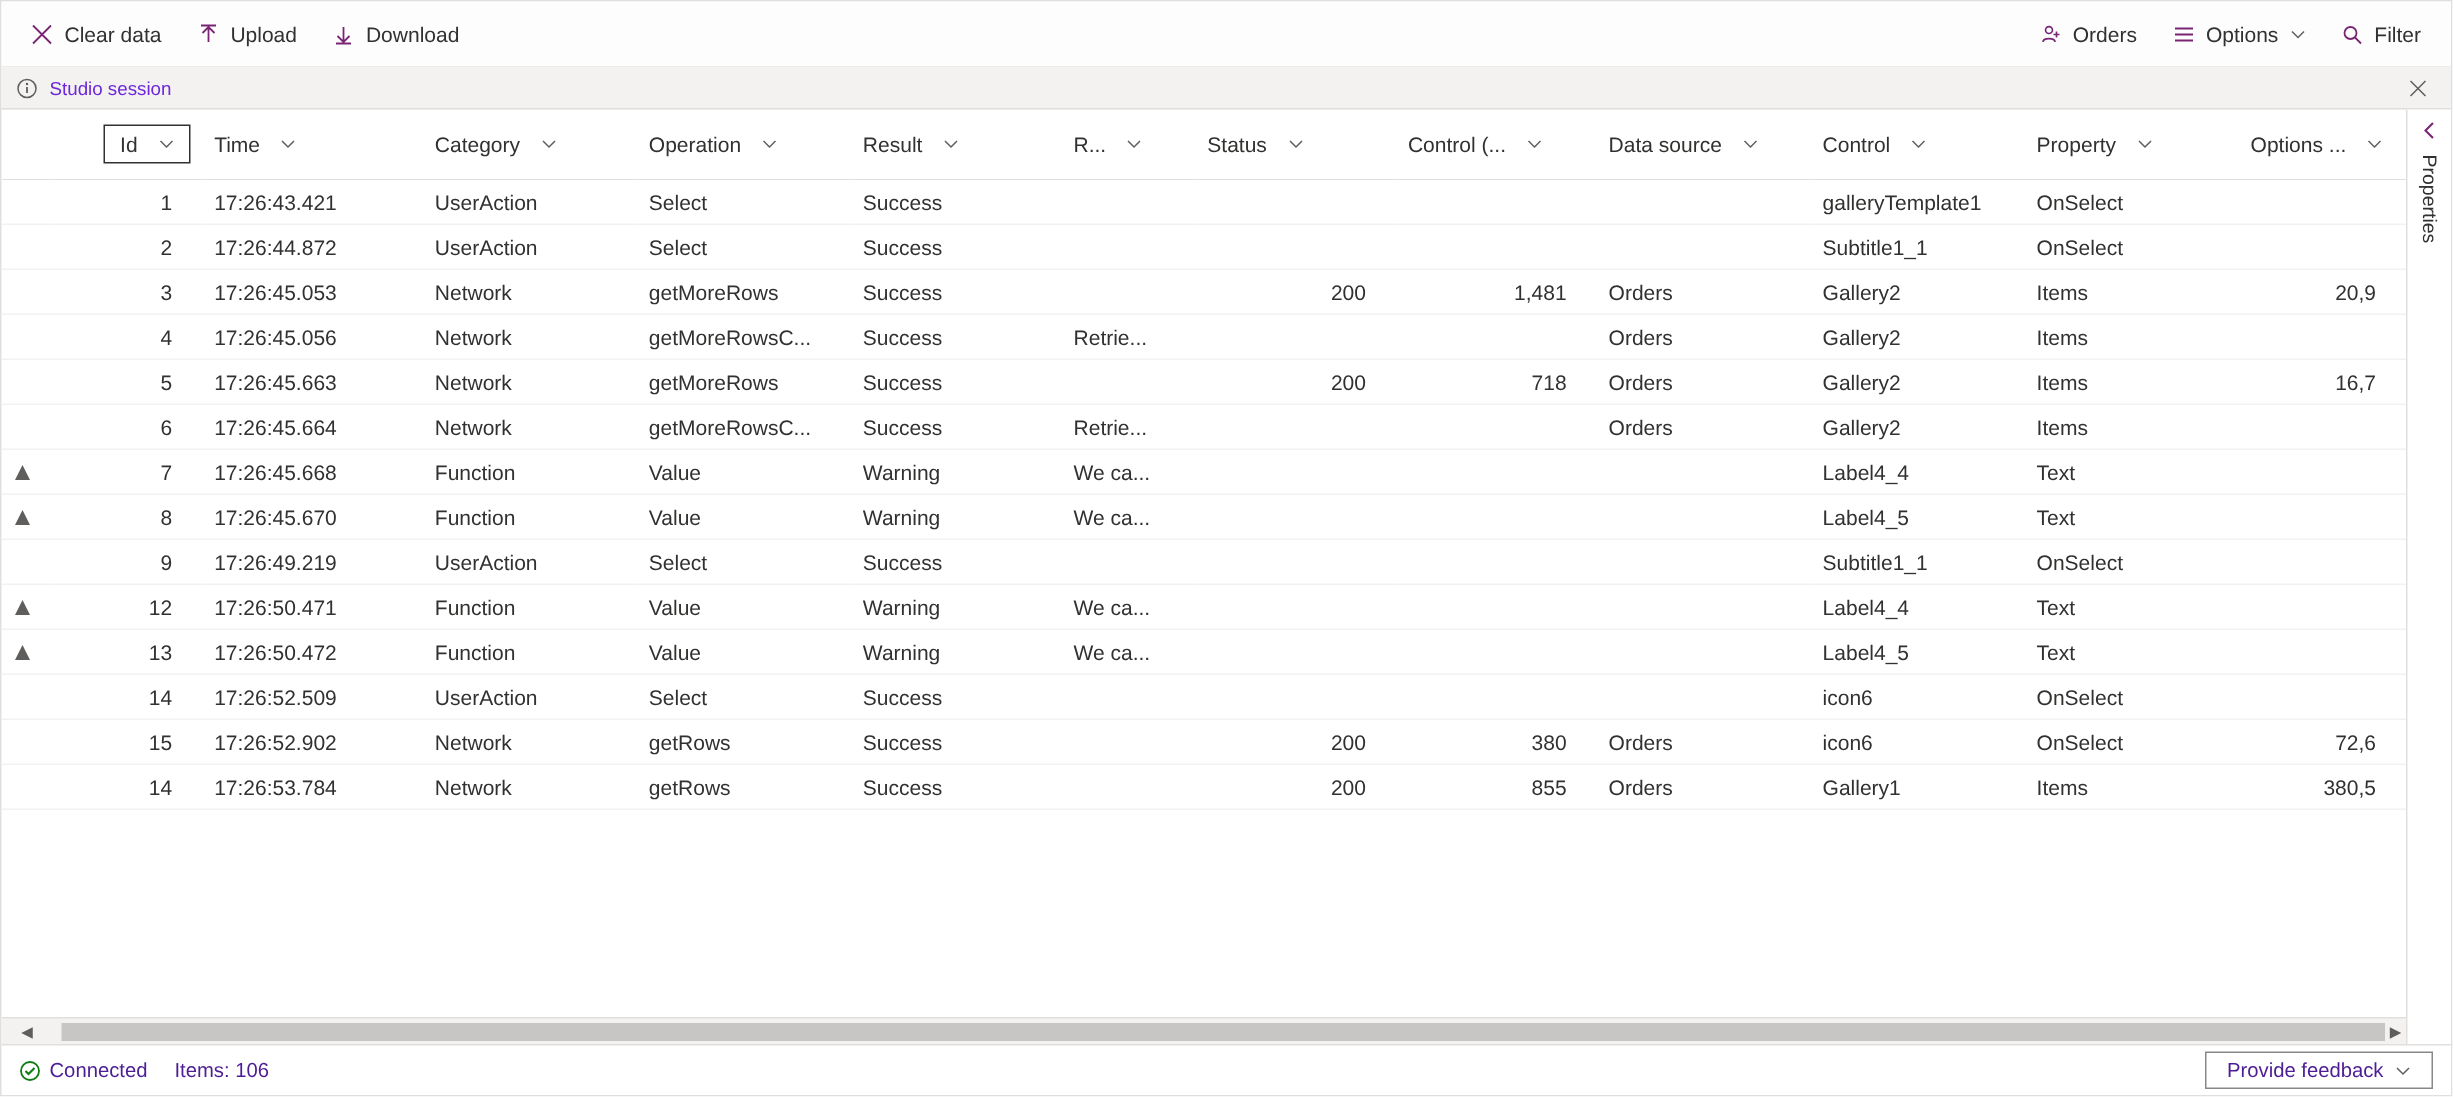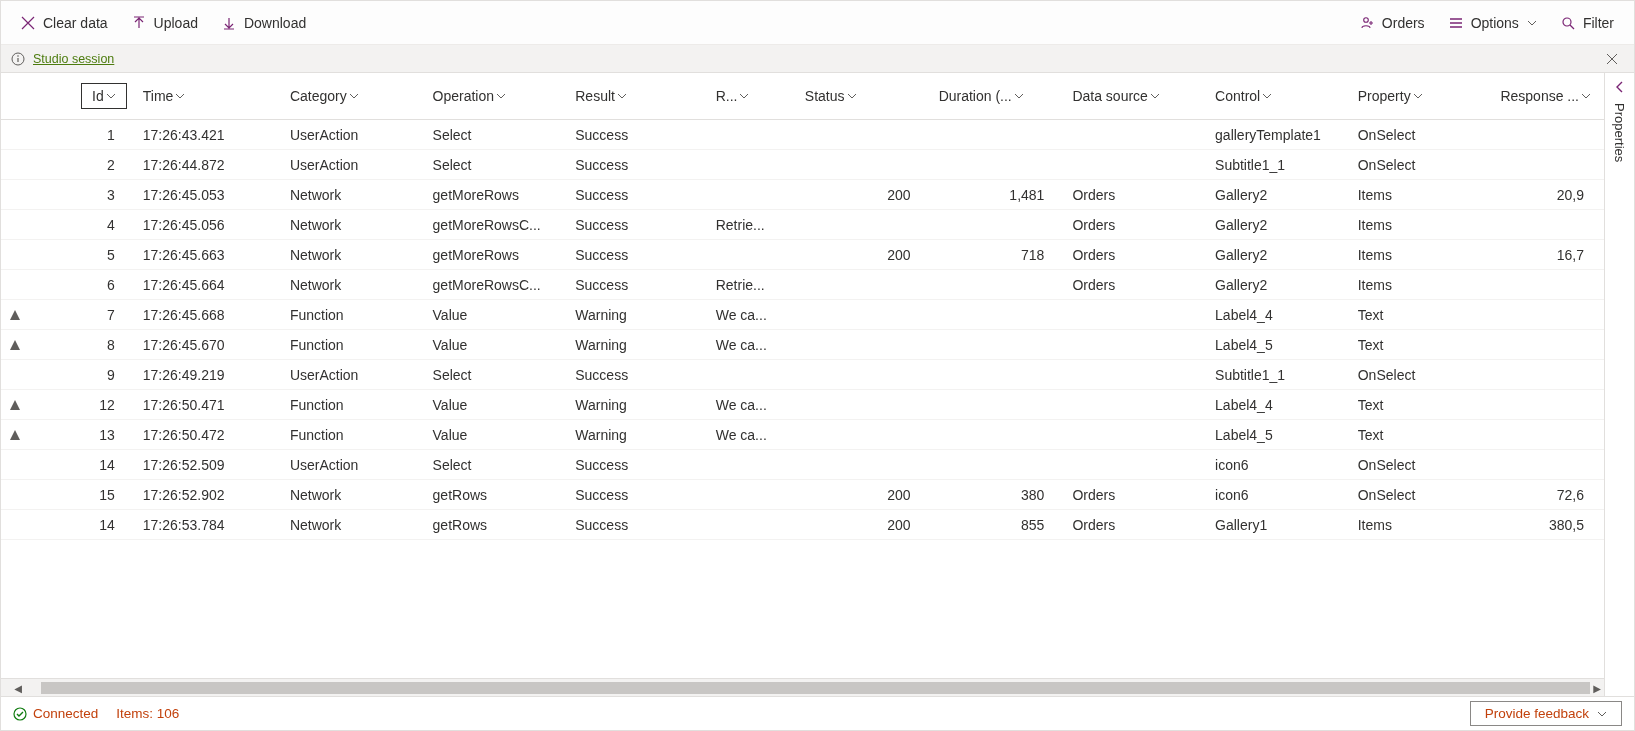"Studio session" .sessionbar { color: #4d7c0f -> #6d28d9; text-decoration: underline -> none }
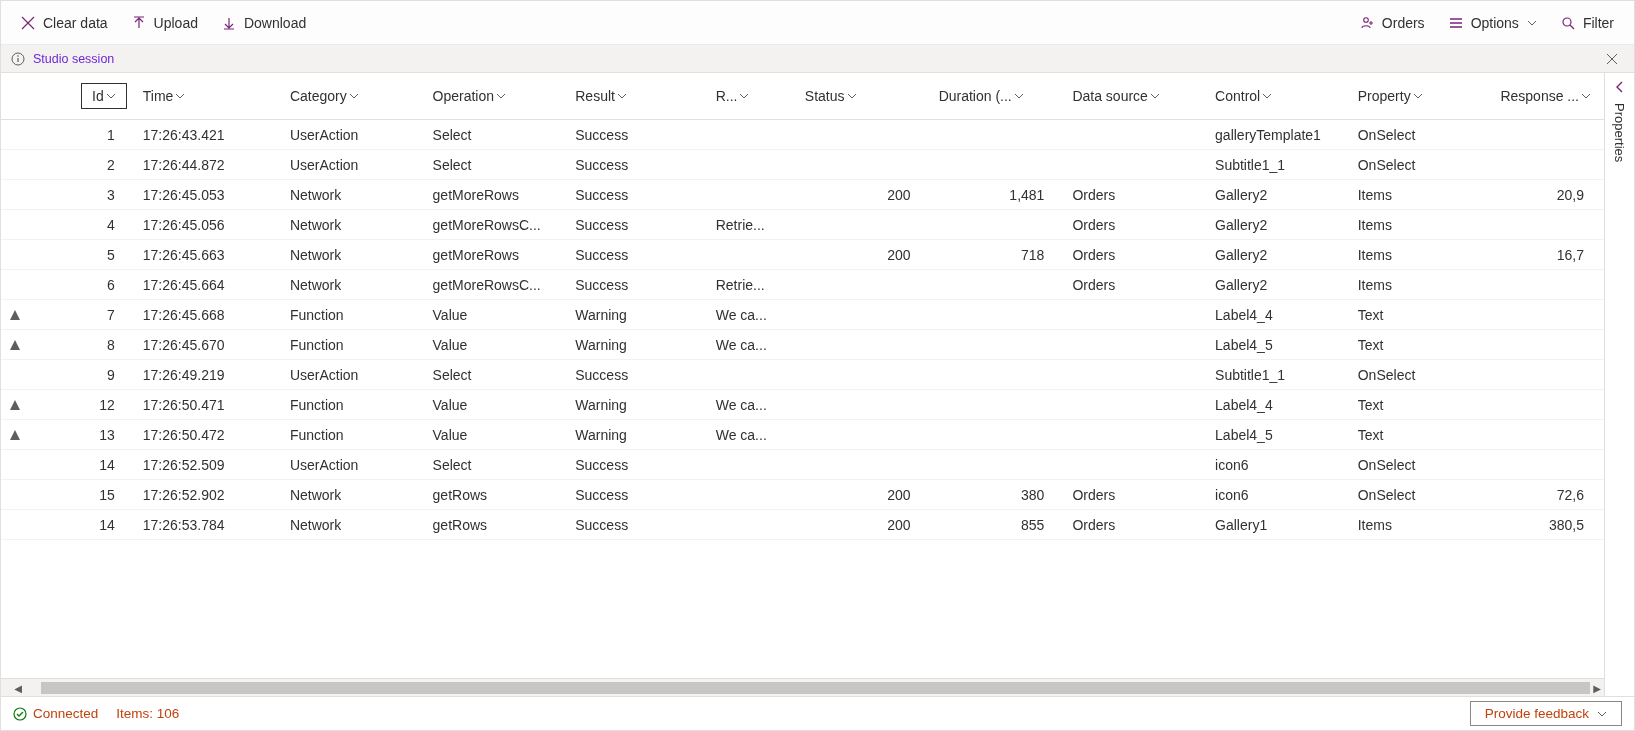"Id" thead th .hd { gap: 2px -> 14px }
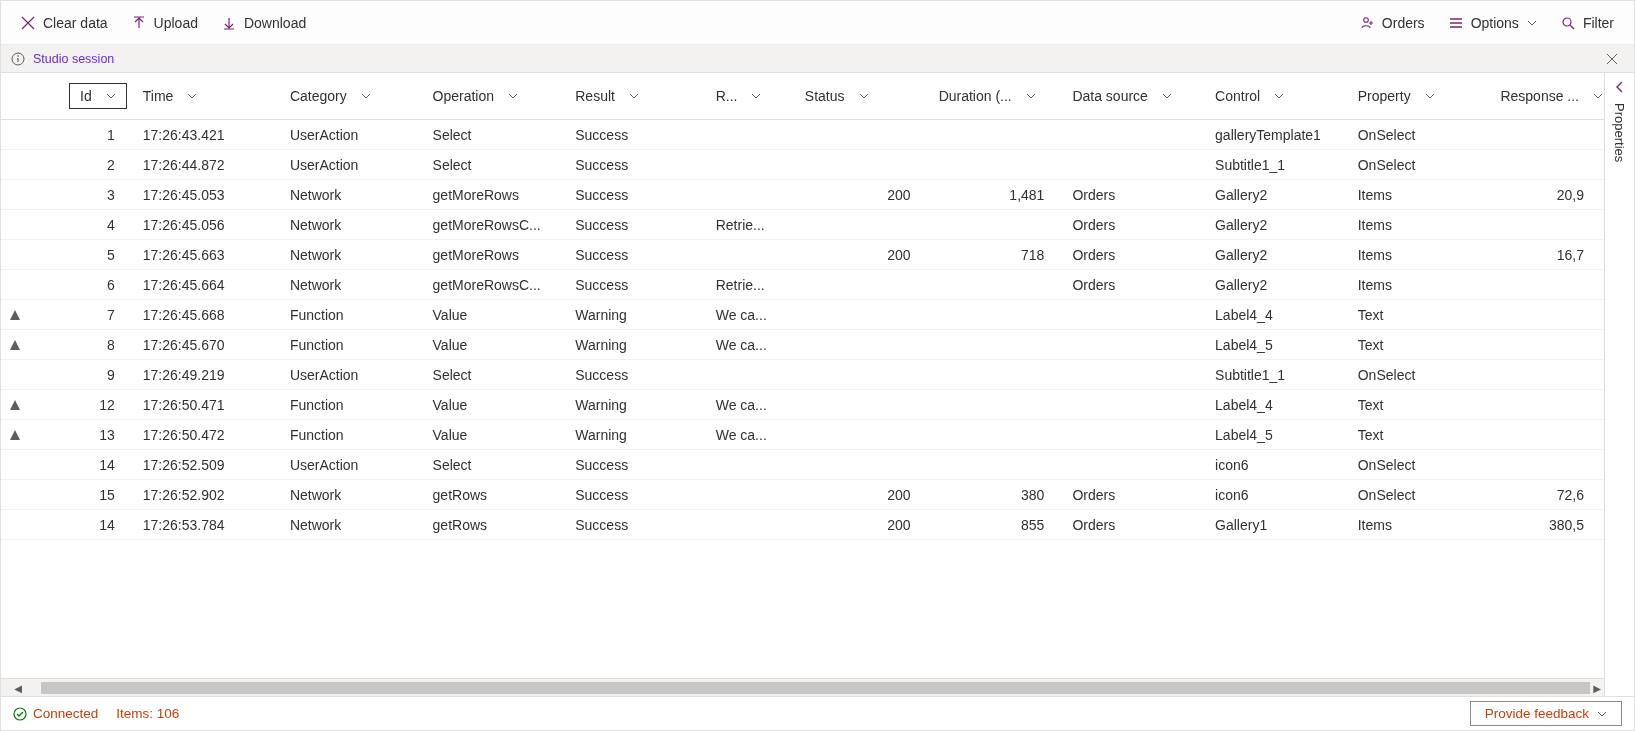"Duration (..." span { text: Duration -> Control }
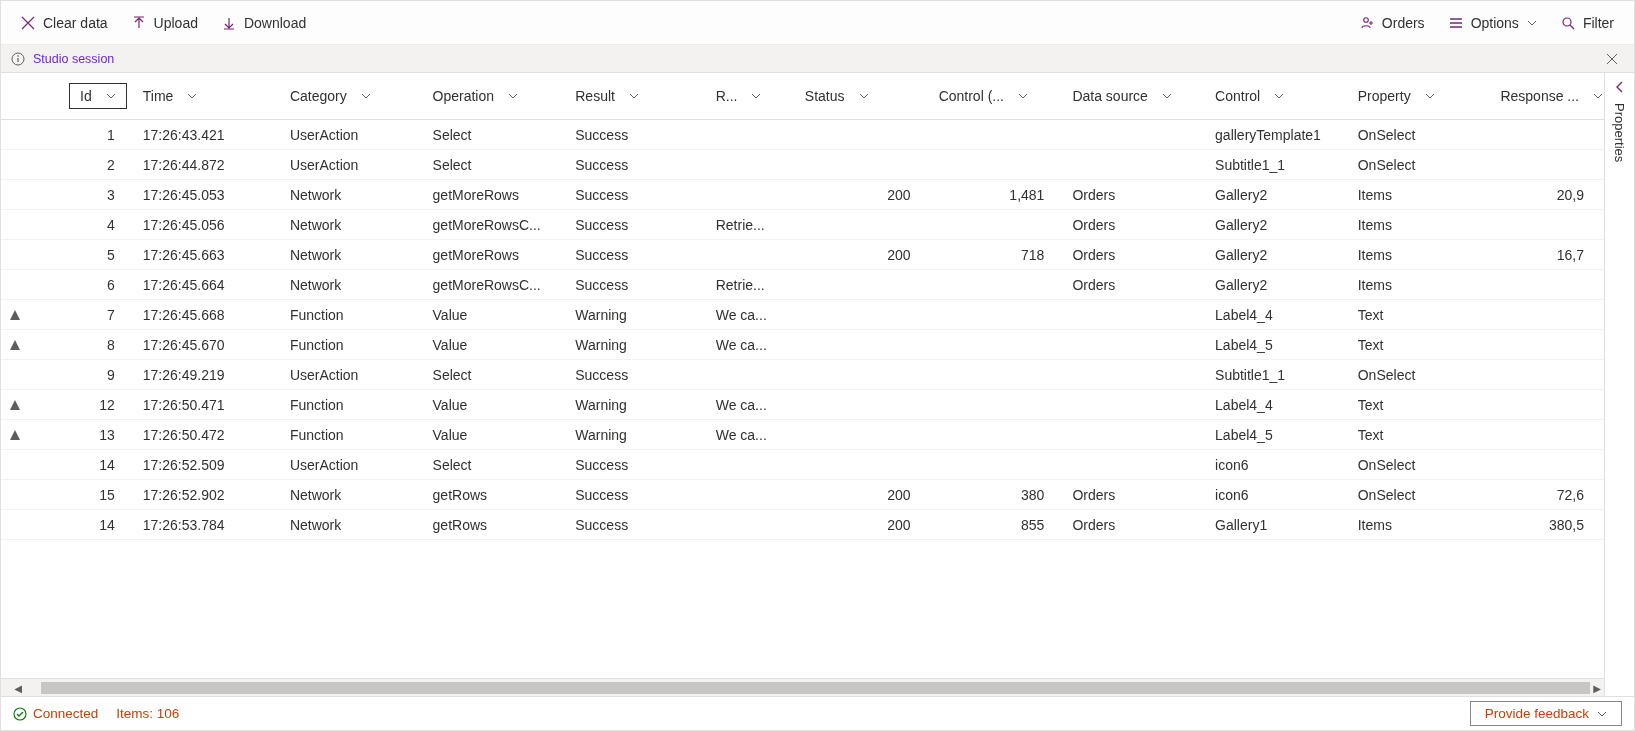"Response ..." span { text: Response -> Options }
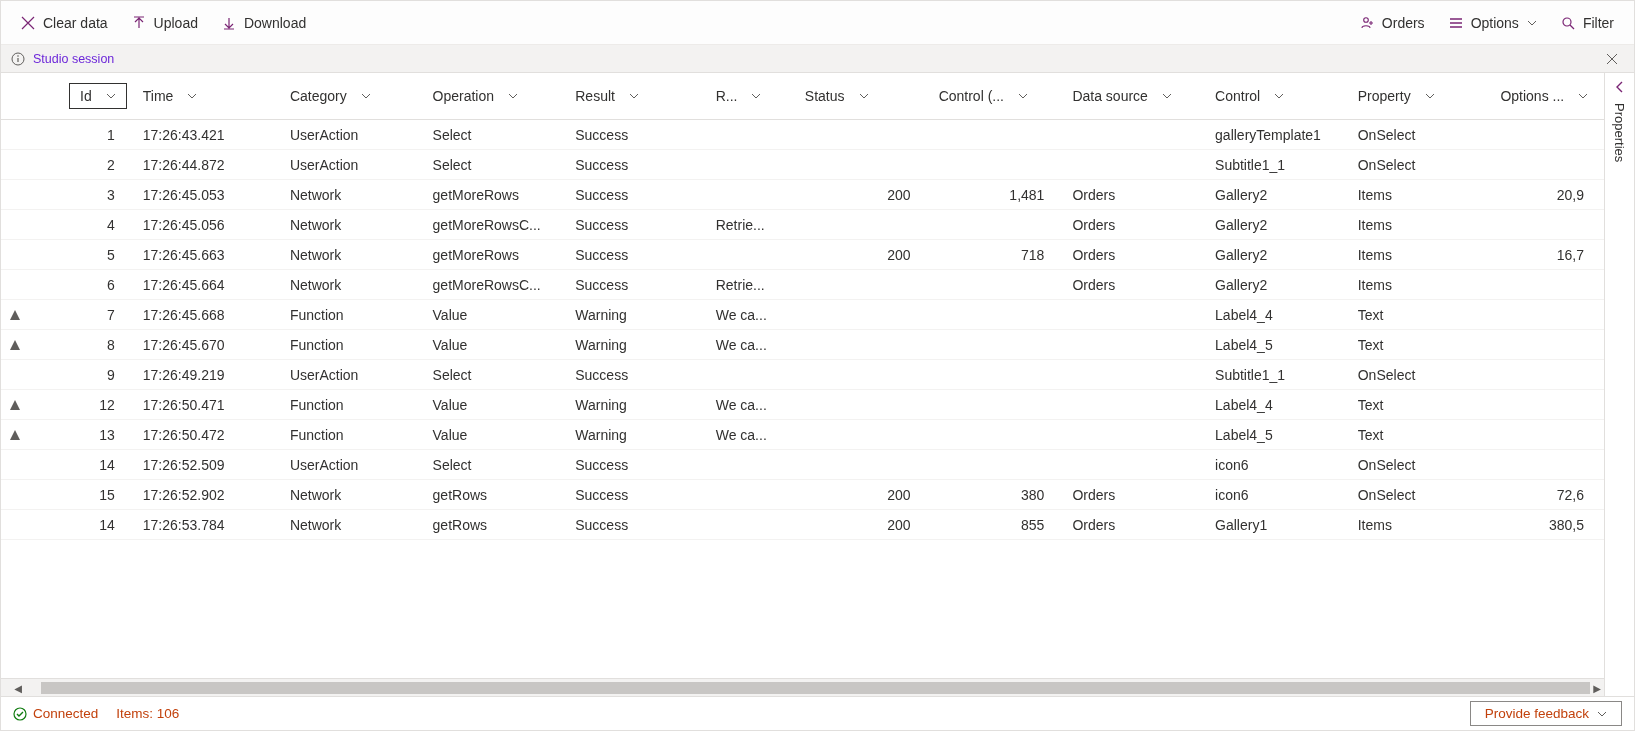"Connected" .statusbar { color: #c2410c -> #4c1d95 }
